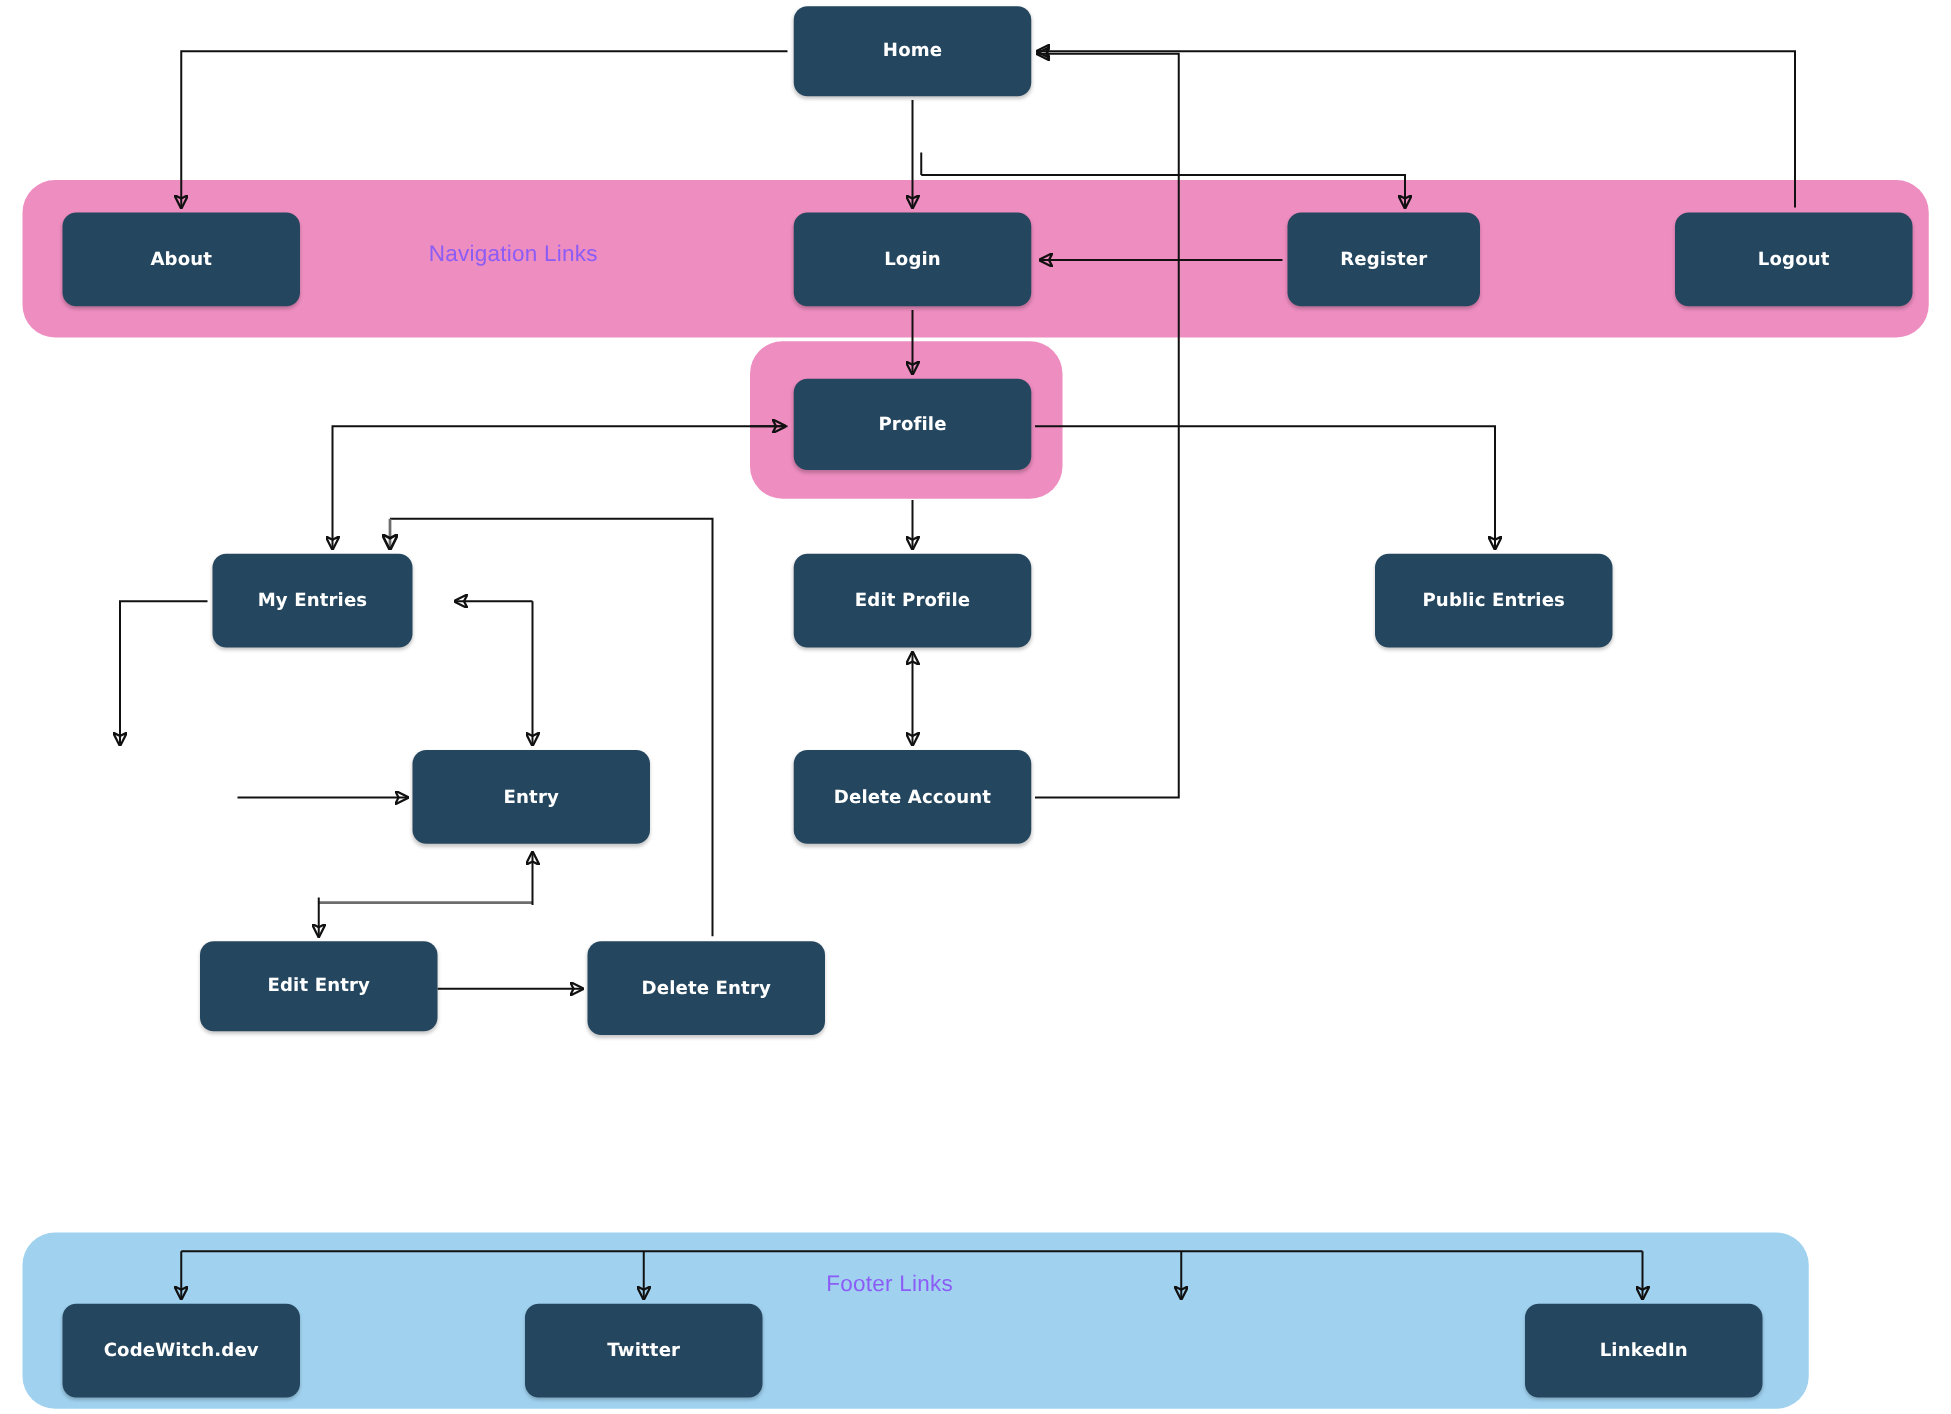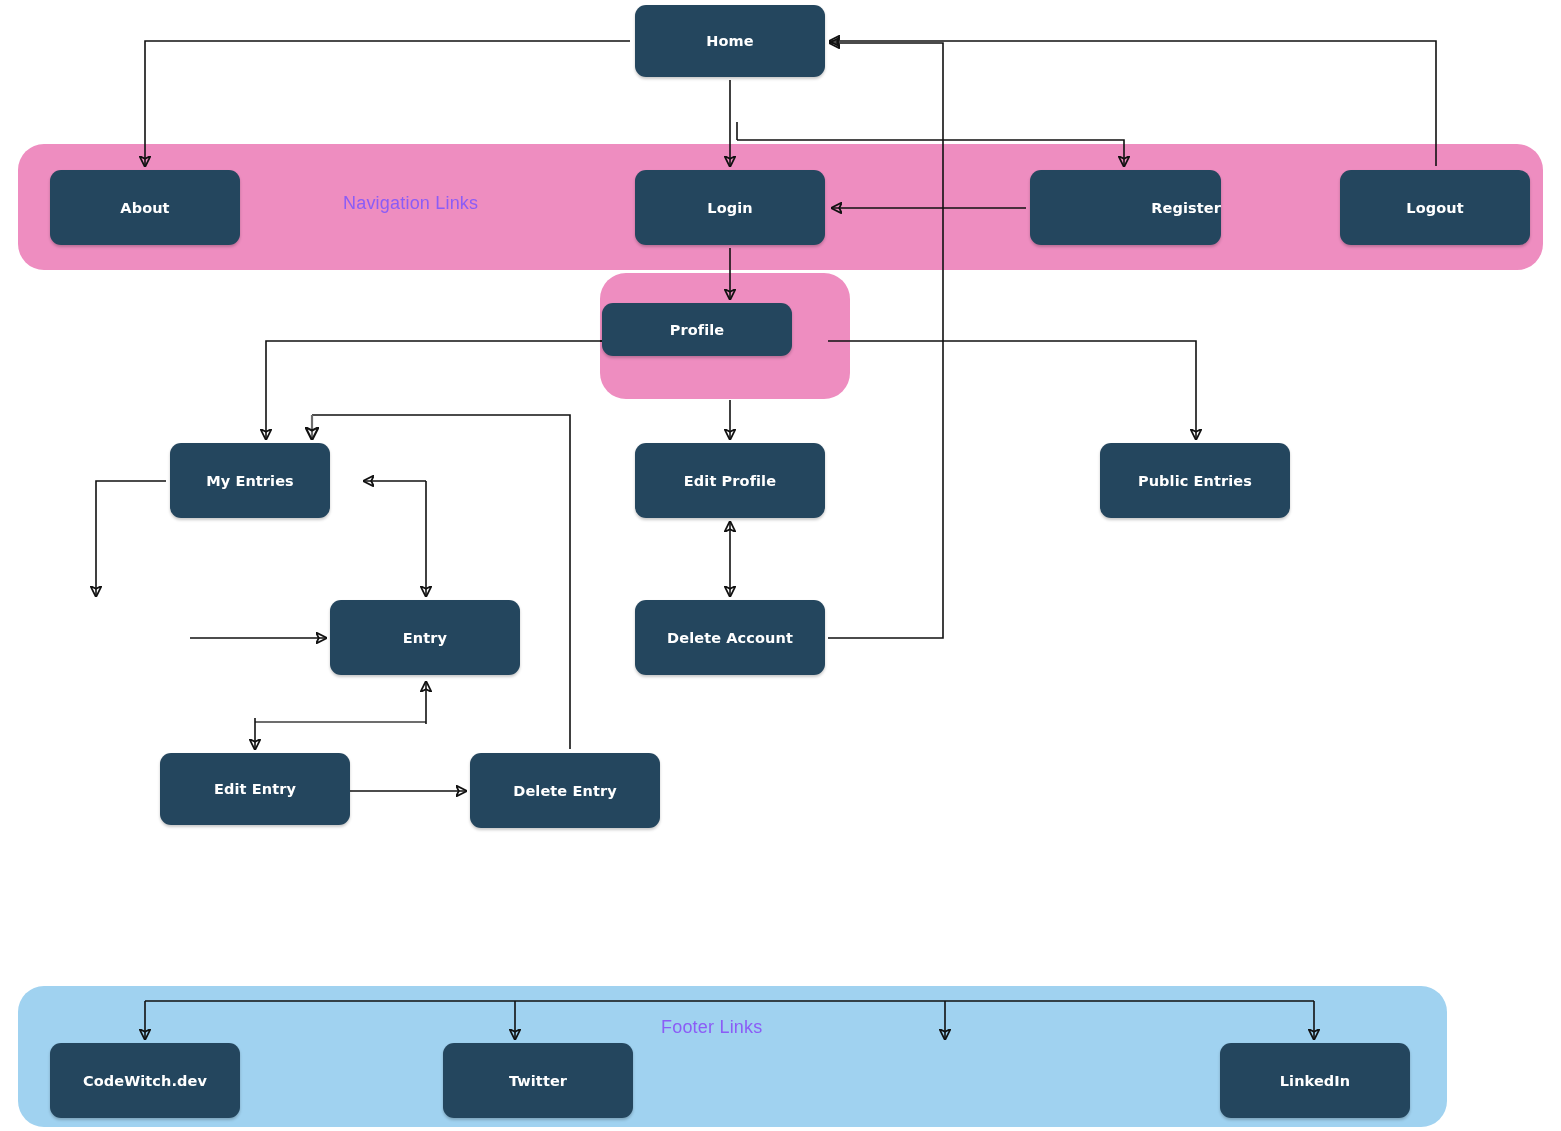"Register" div.node { justify-content: flex-end -> none; width: 191px -> 154px }
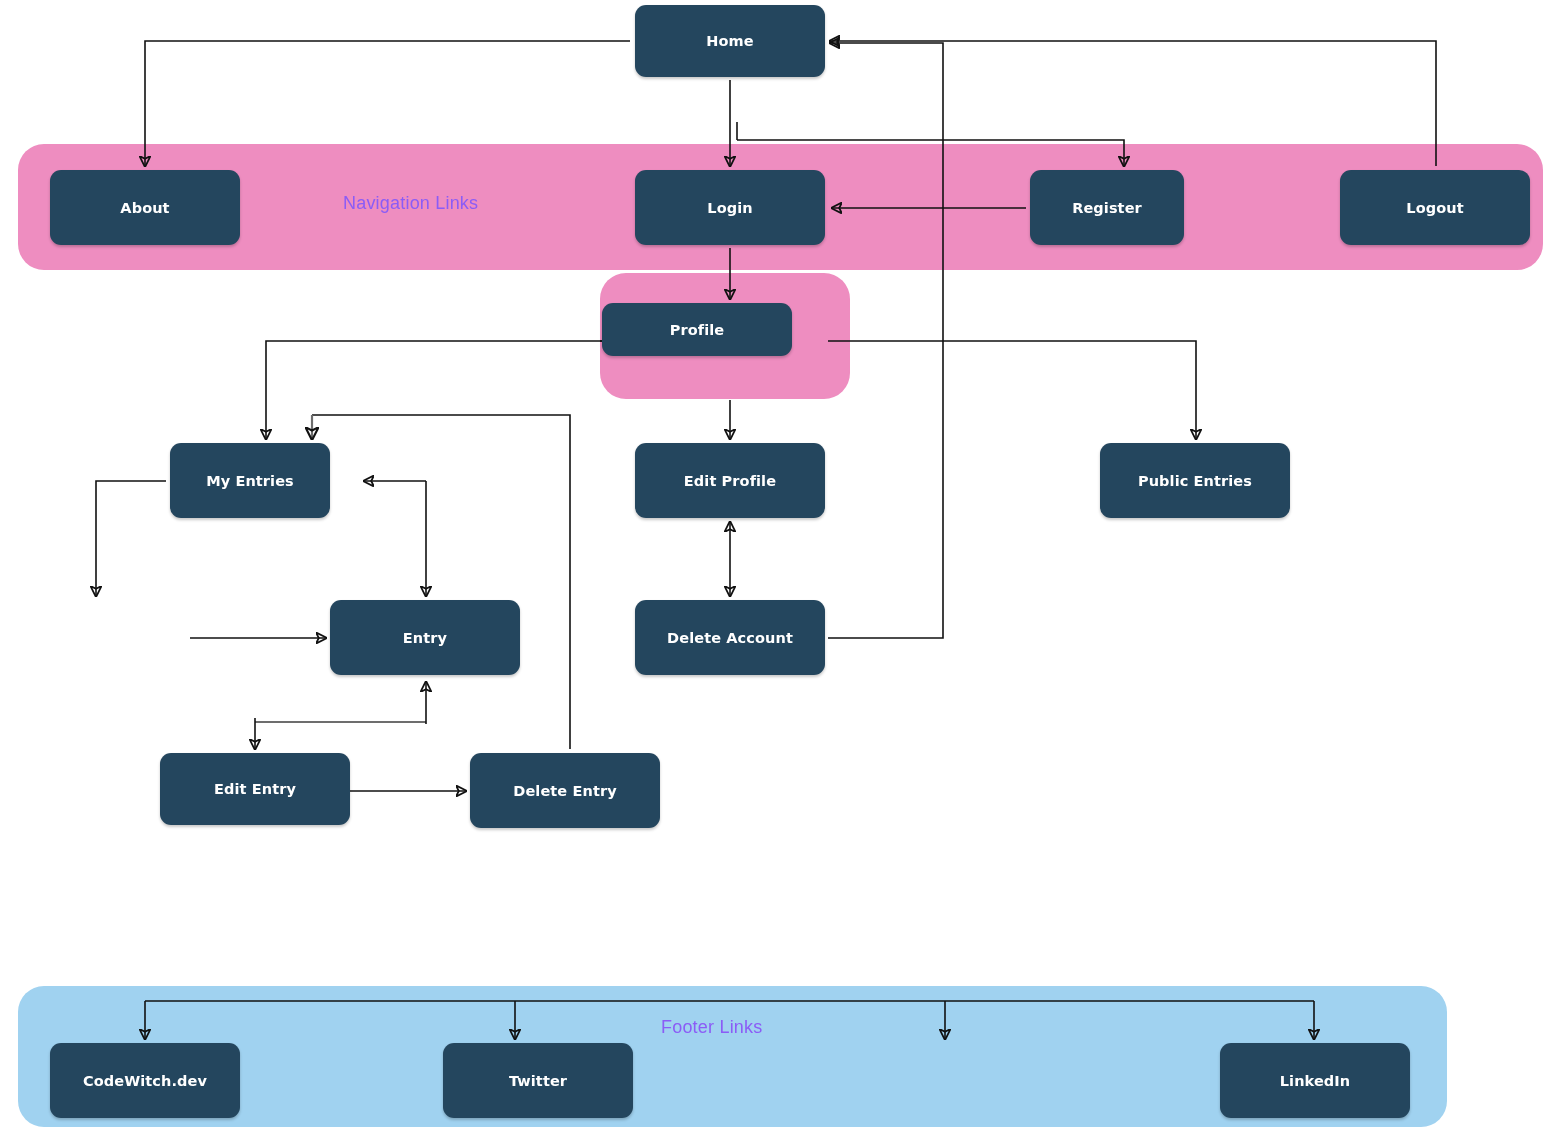"Profile" div.node { height: 53px -> 73px; left: 602px -> 635px }
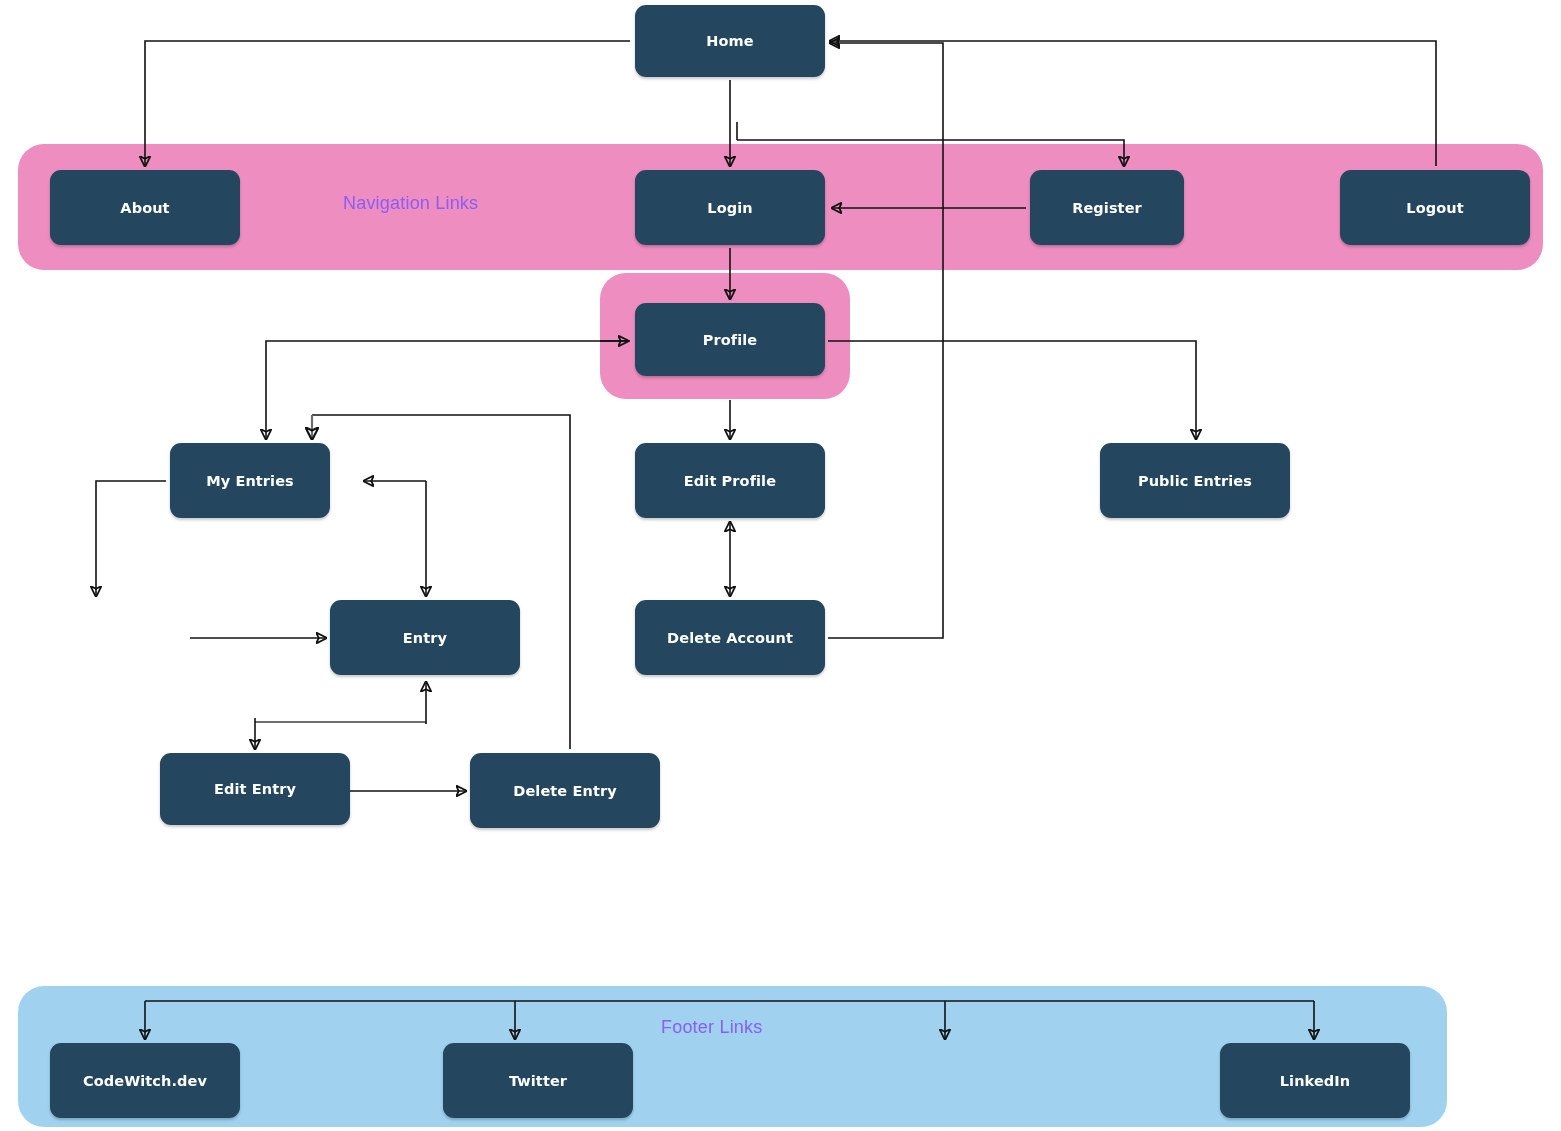"Twitter" div.node { margin-left: 23px -> none }
